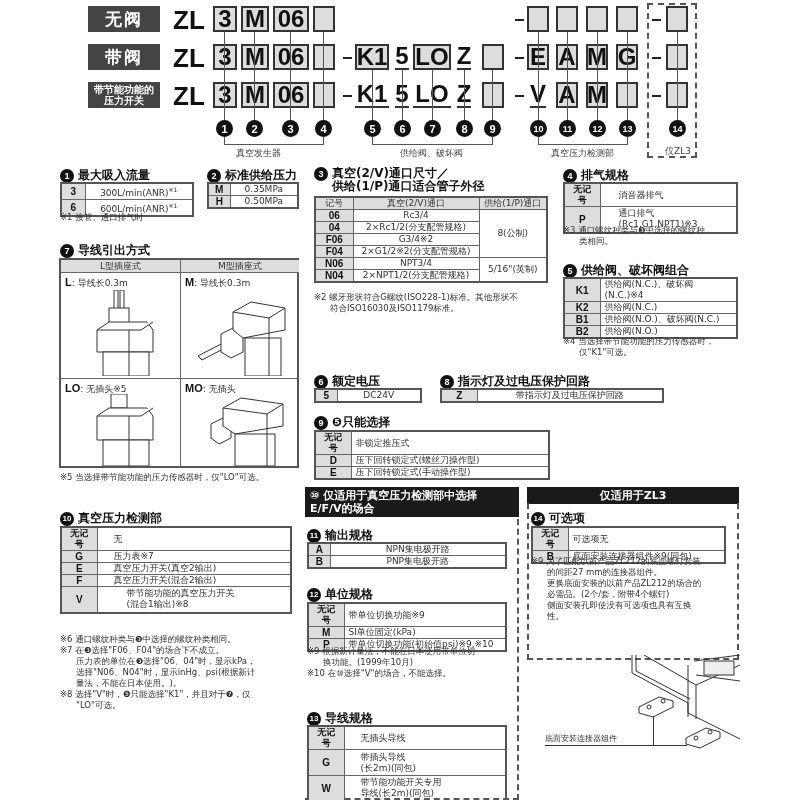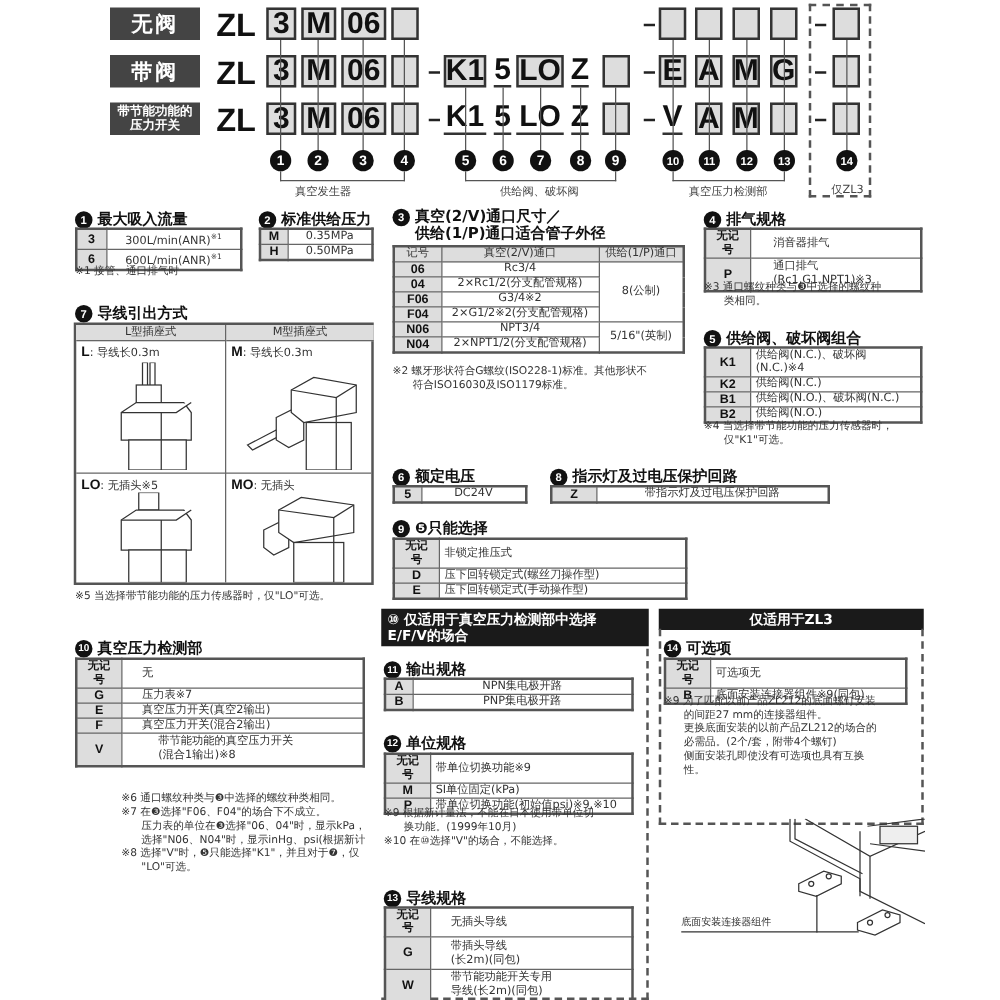"※6 通口螺纹种类与❸中选择的螺纹种类相同。" div.note { margin-left: 37px -> none }
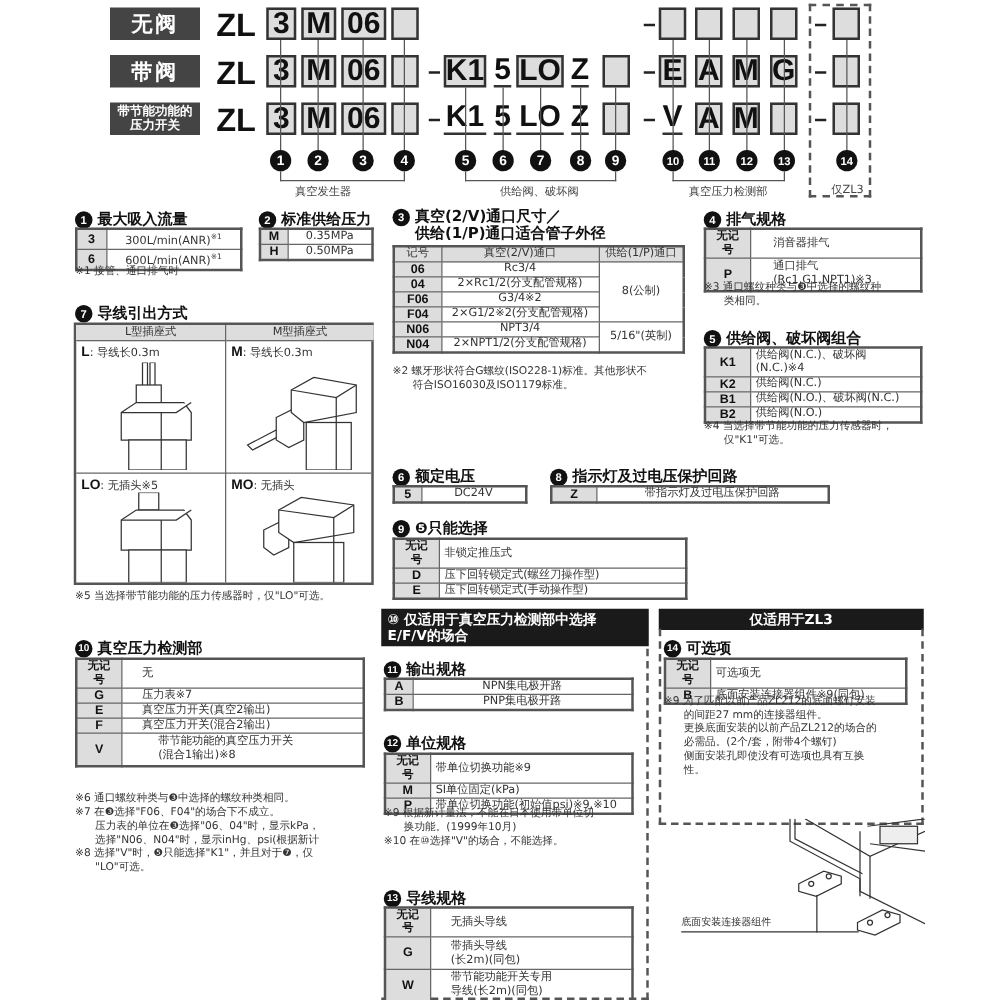"量法，不能在日本使用。)。" span.ind { html: none -> <span>量法，不能在日本使用。)。</span> }
